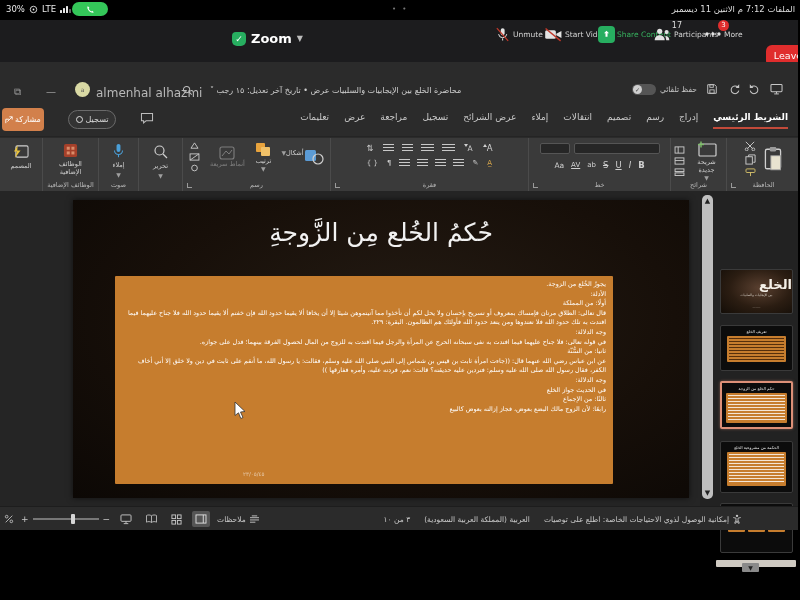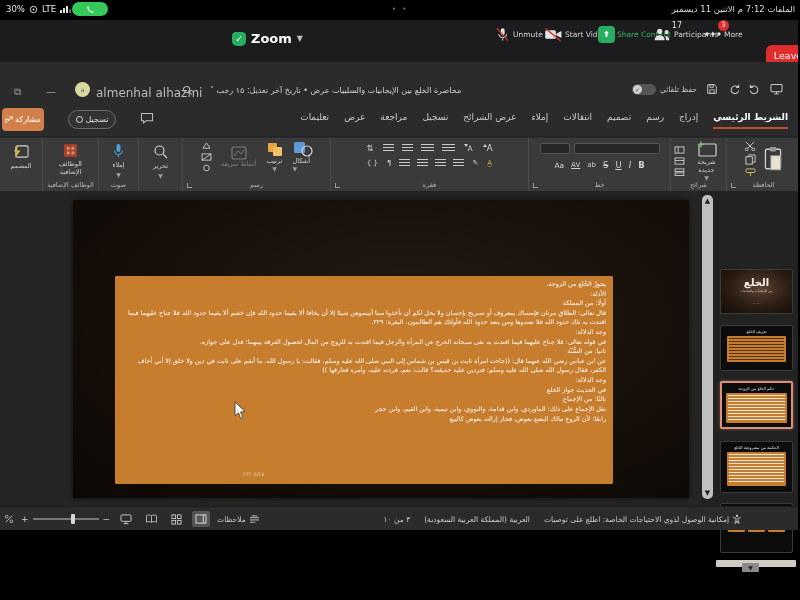"أشكال" span { align-items: flex-end -> flex-start; flex-direction: column -> row }
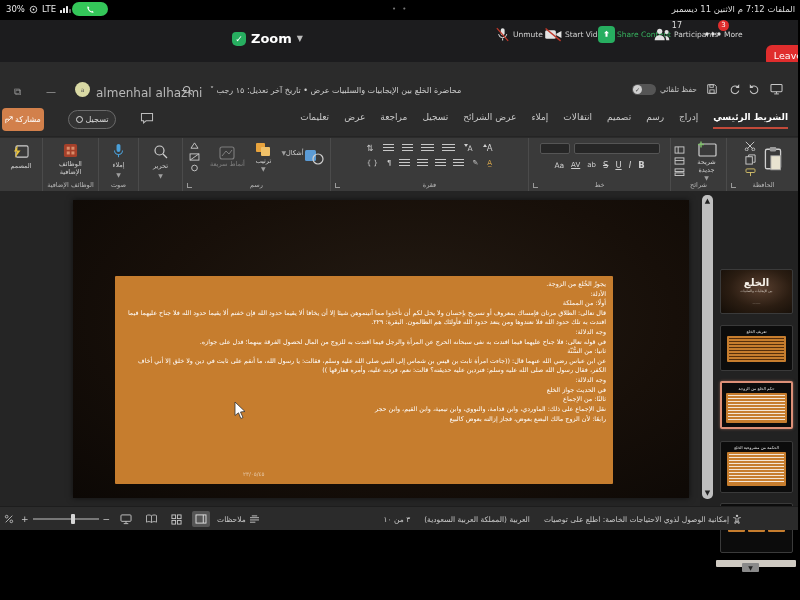"حُكمُ الخُلع مِن الزَّوجةِ" div { html: none -> <div>حُكمُ الخُلع مِن الزَّوجةِ</div> }
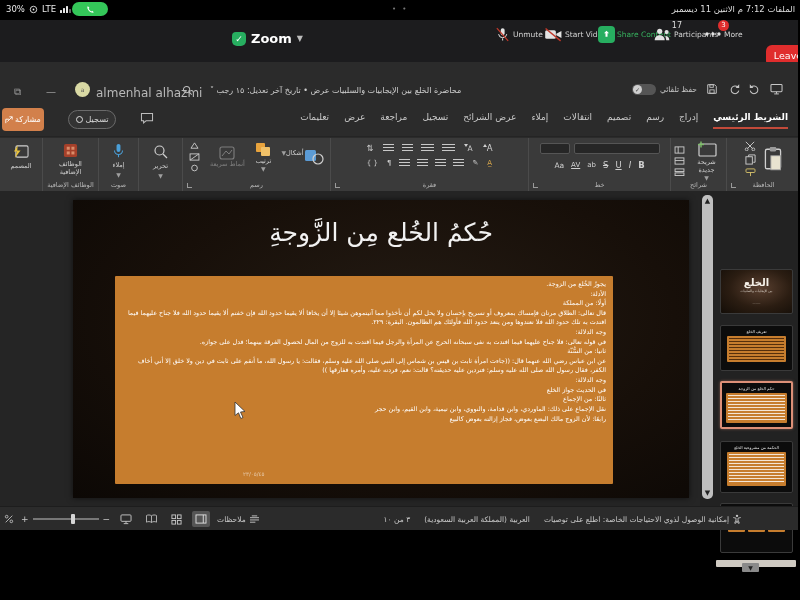"الخلع" #thumb-1 .big { font-size: 10px -> 13px; text-align: center -> none }
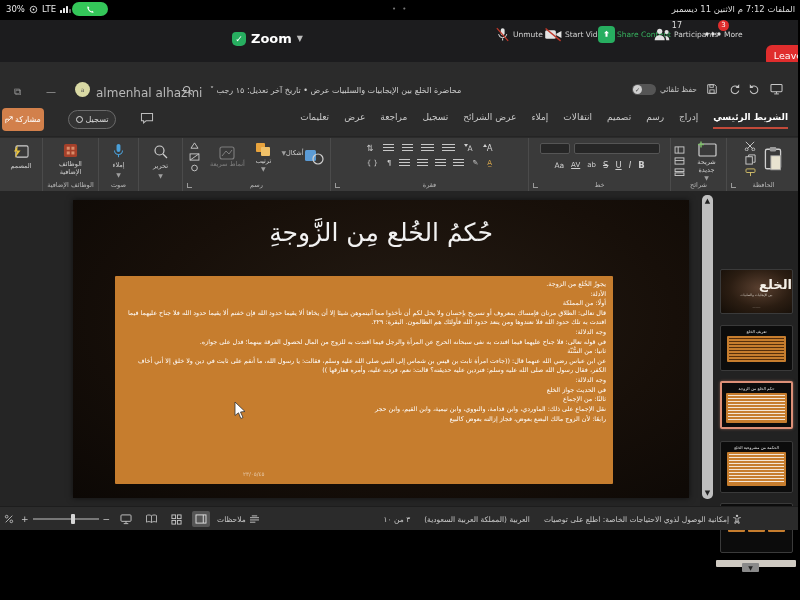"نقل الإجماع على ذلك: الماوردي،" div.bl { html: <div>نقل الإجماع على ذلك: الماوردي، وابن قدامة، والنووي، وابن تيمية، وابن القيم، وابن حجر</div> -> none }
